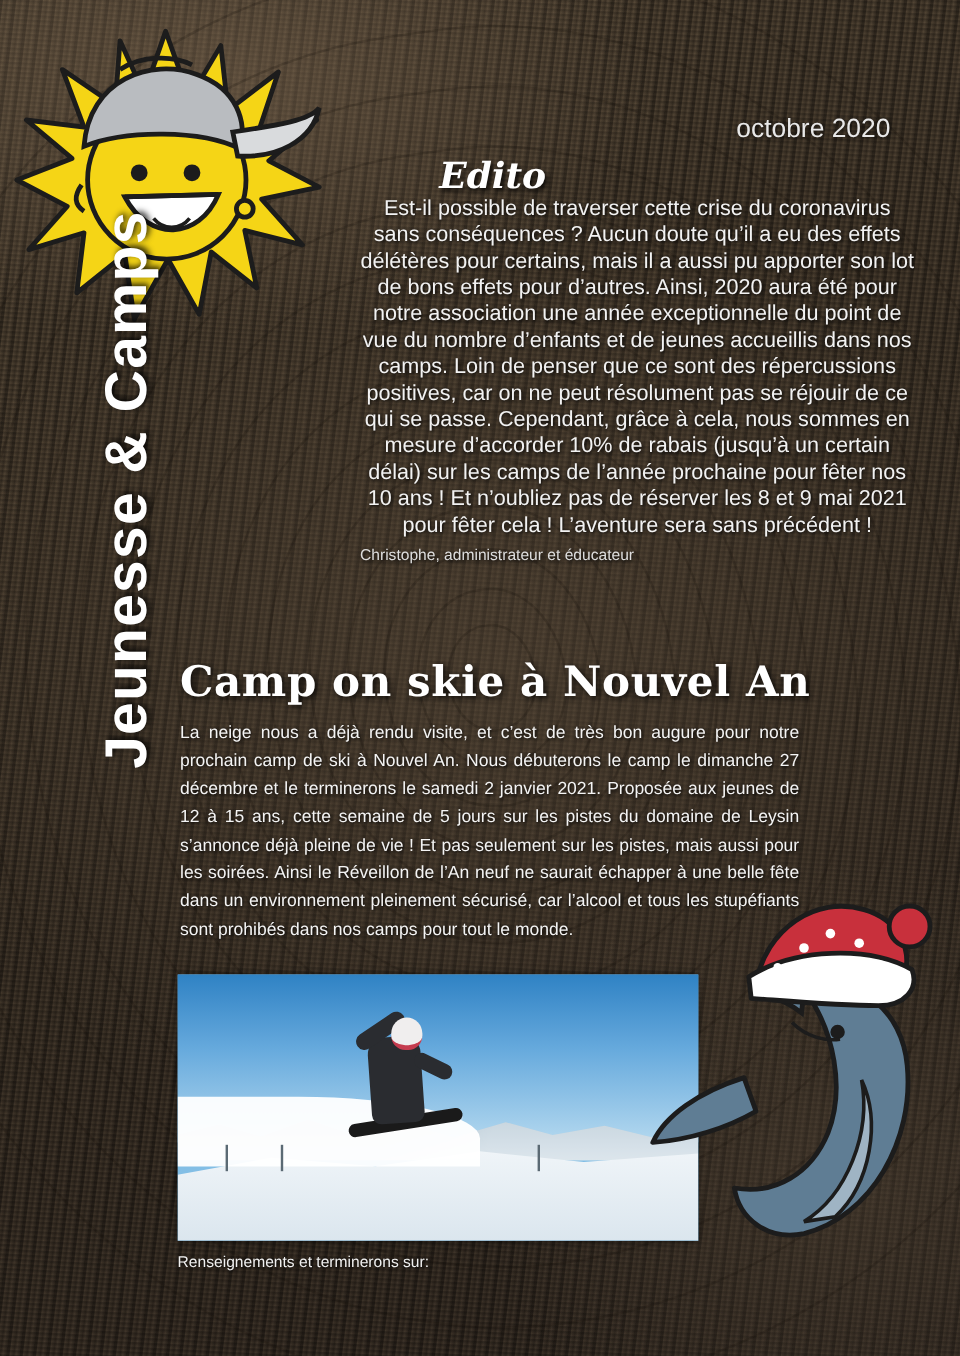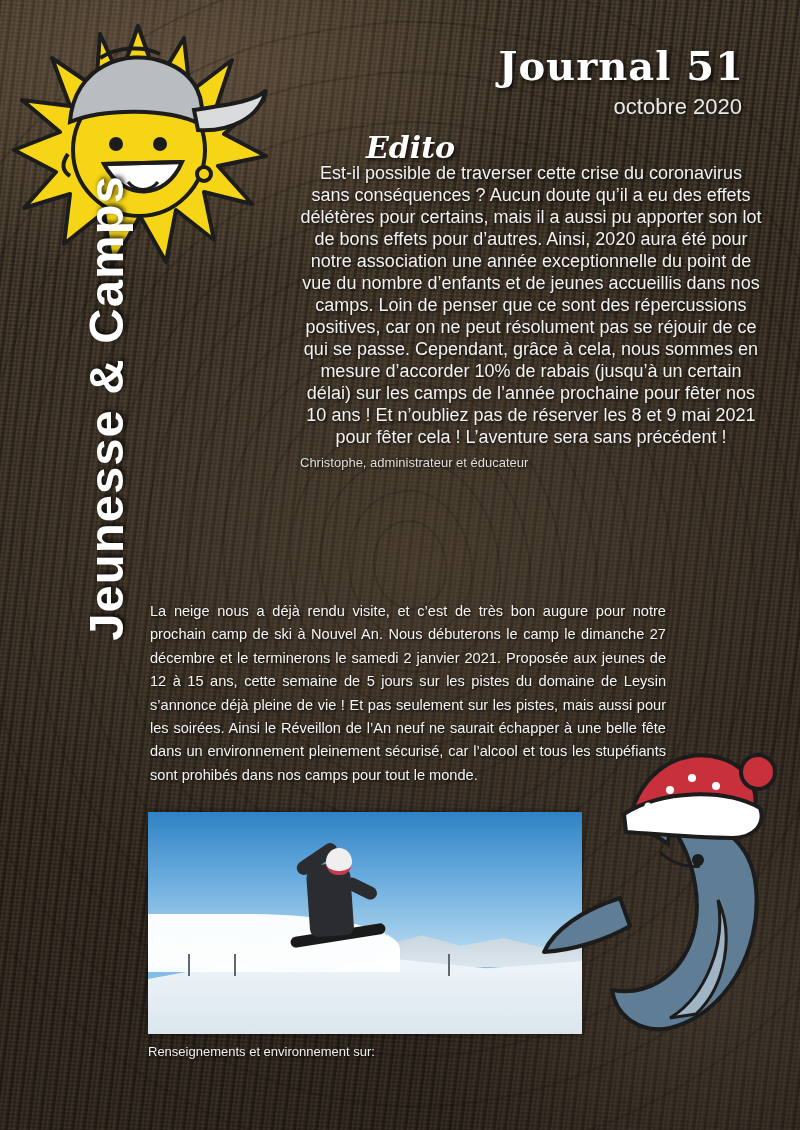"Journal 51" div.journal-title { html: <div>Journal 51</div> -> none }
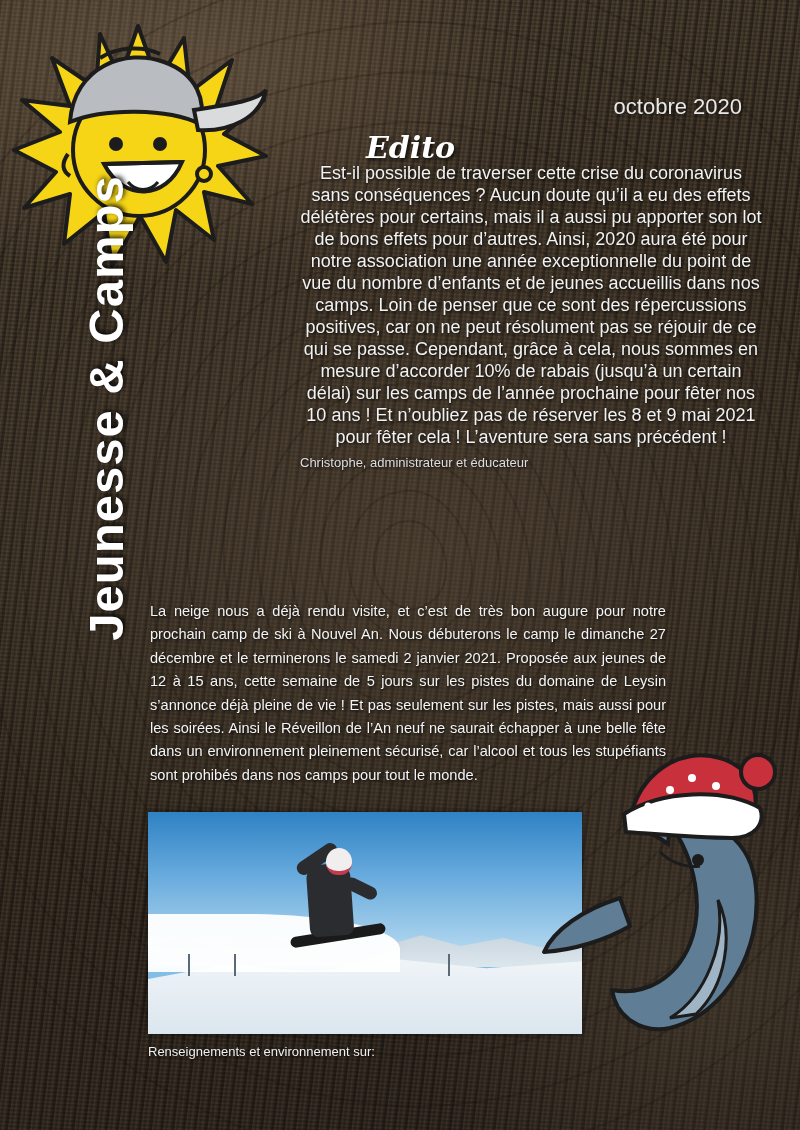"Camp on skie à Nouvel" div.article-heading { html: none -> <div>Camp on skie à Nouvel An</div> }
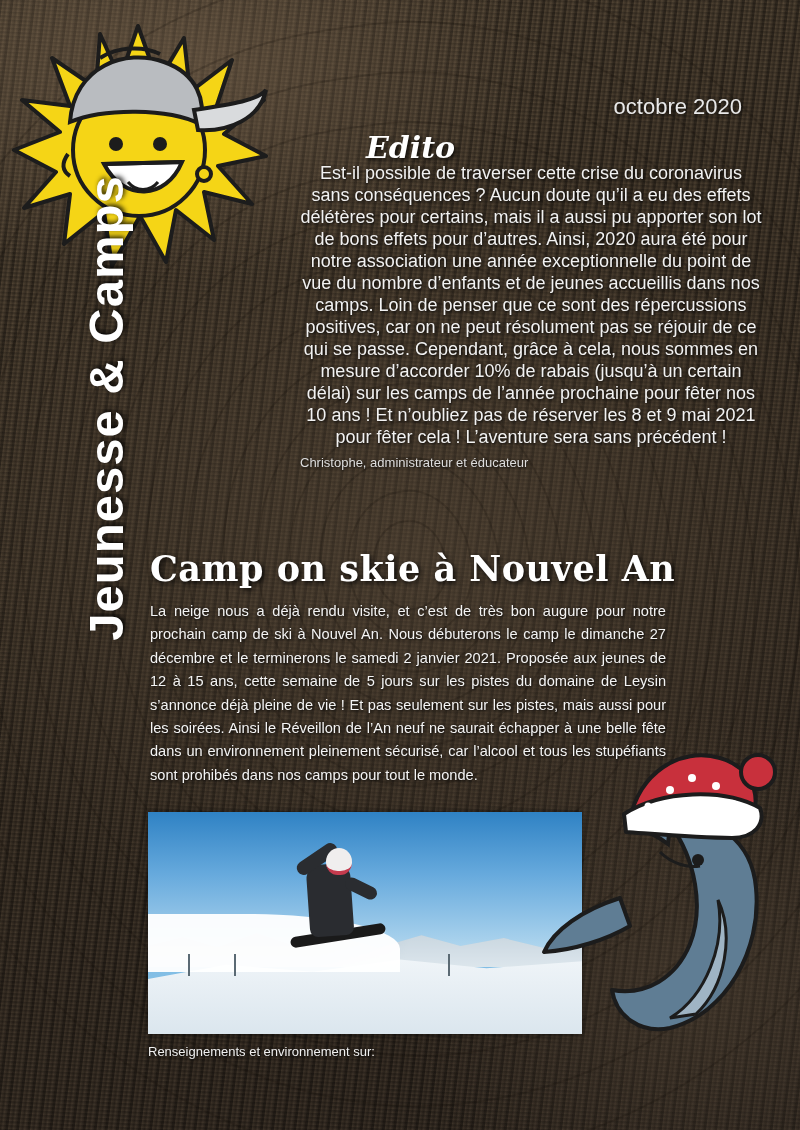"Renseignements et environnement sur:" div { text: environnement -> terminerons }
